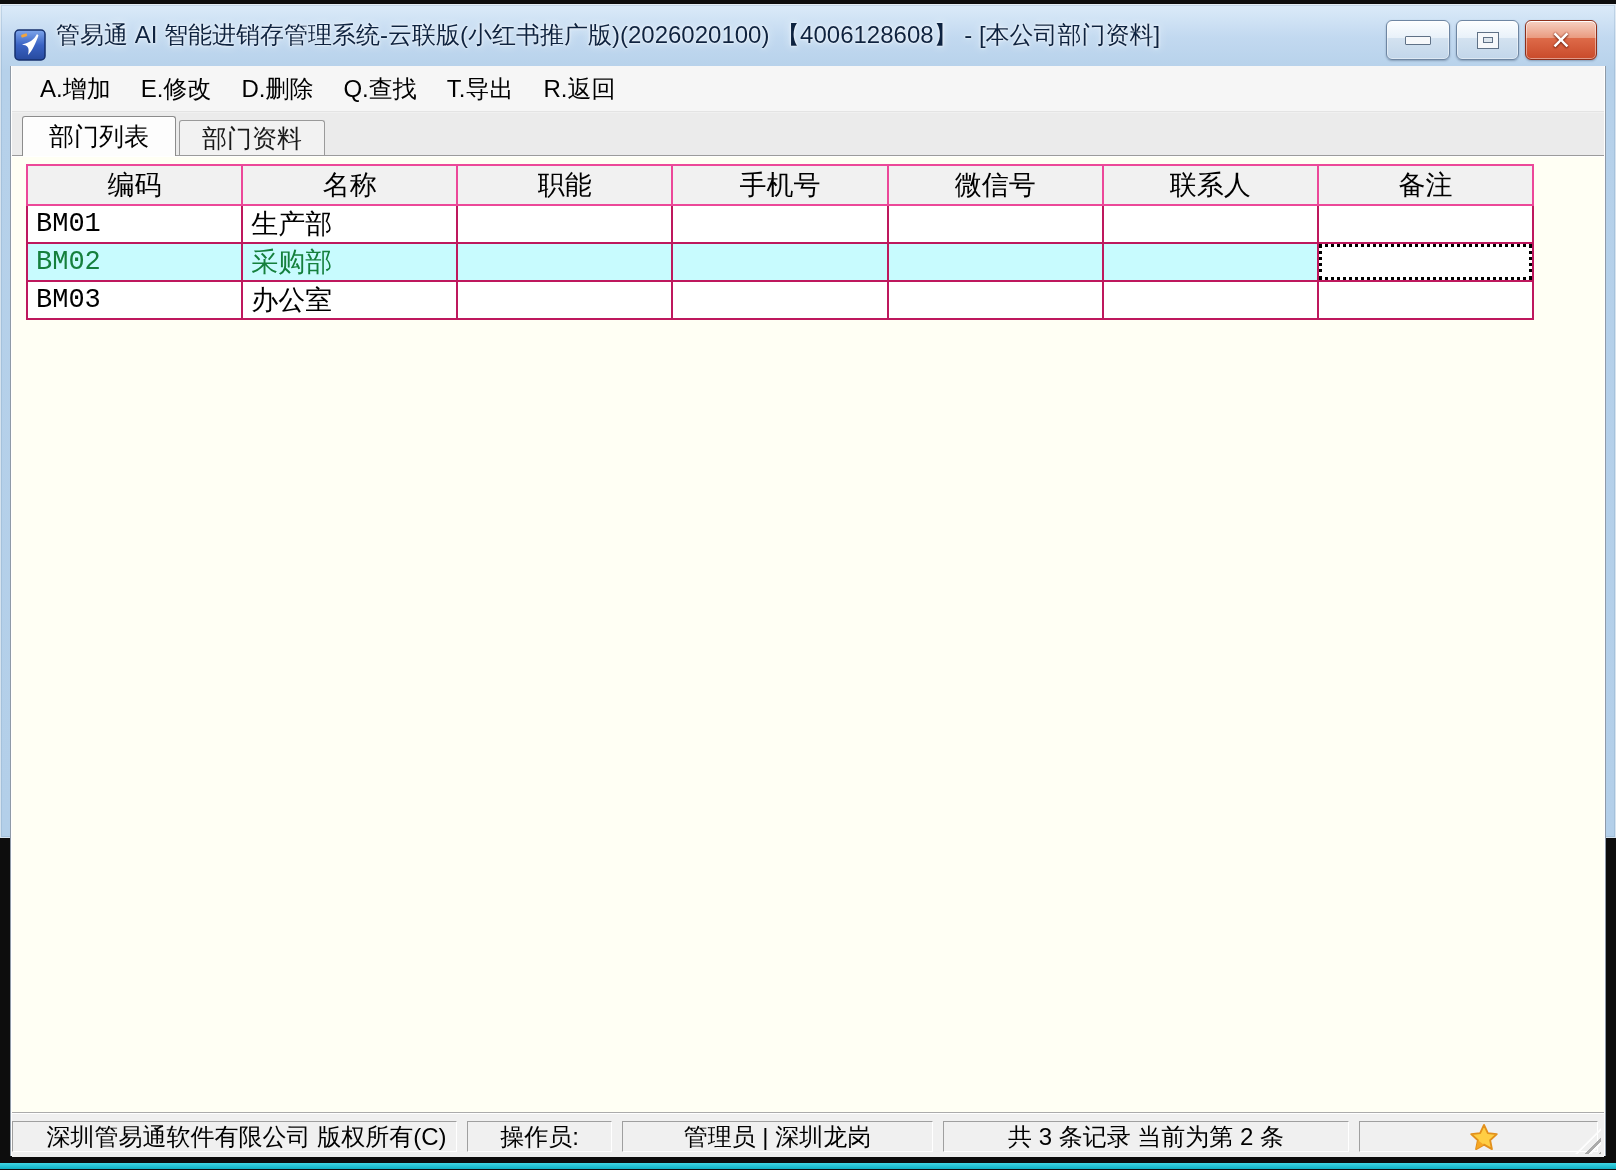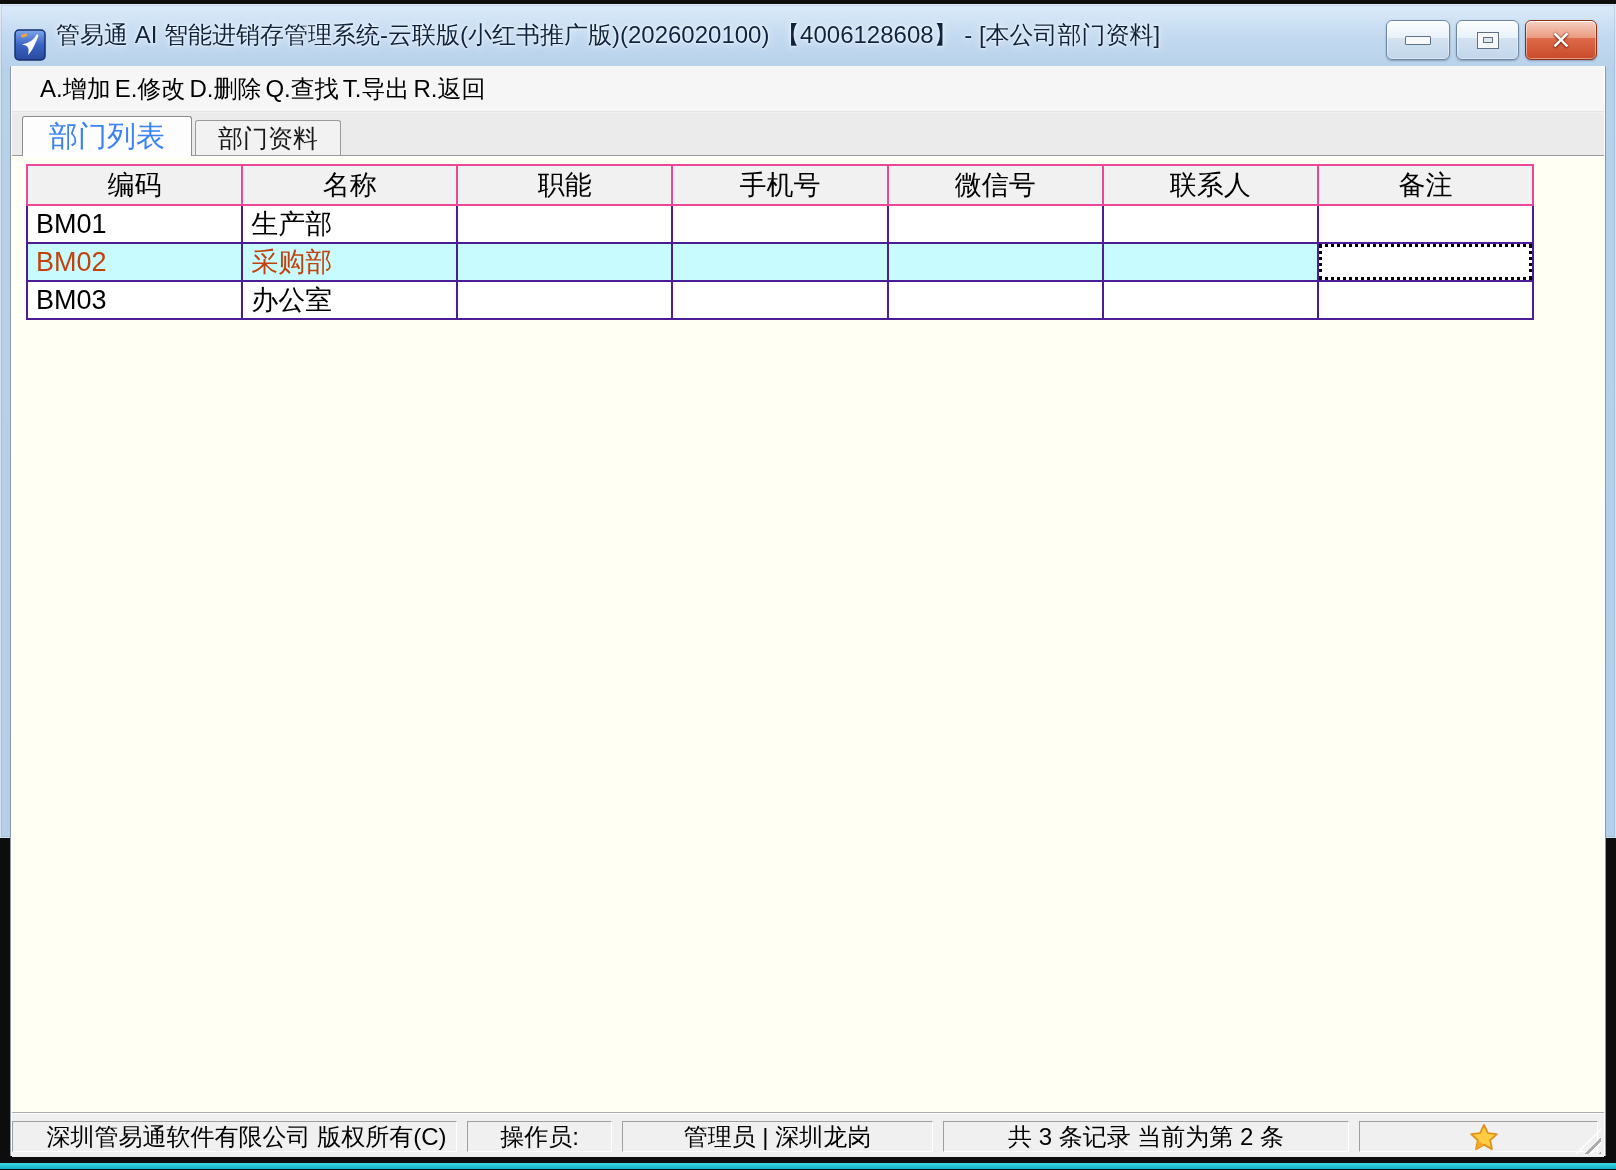"A.增加" .menubar { gap: none -> 26px }
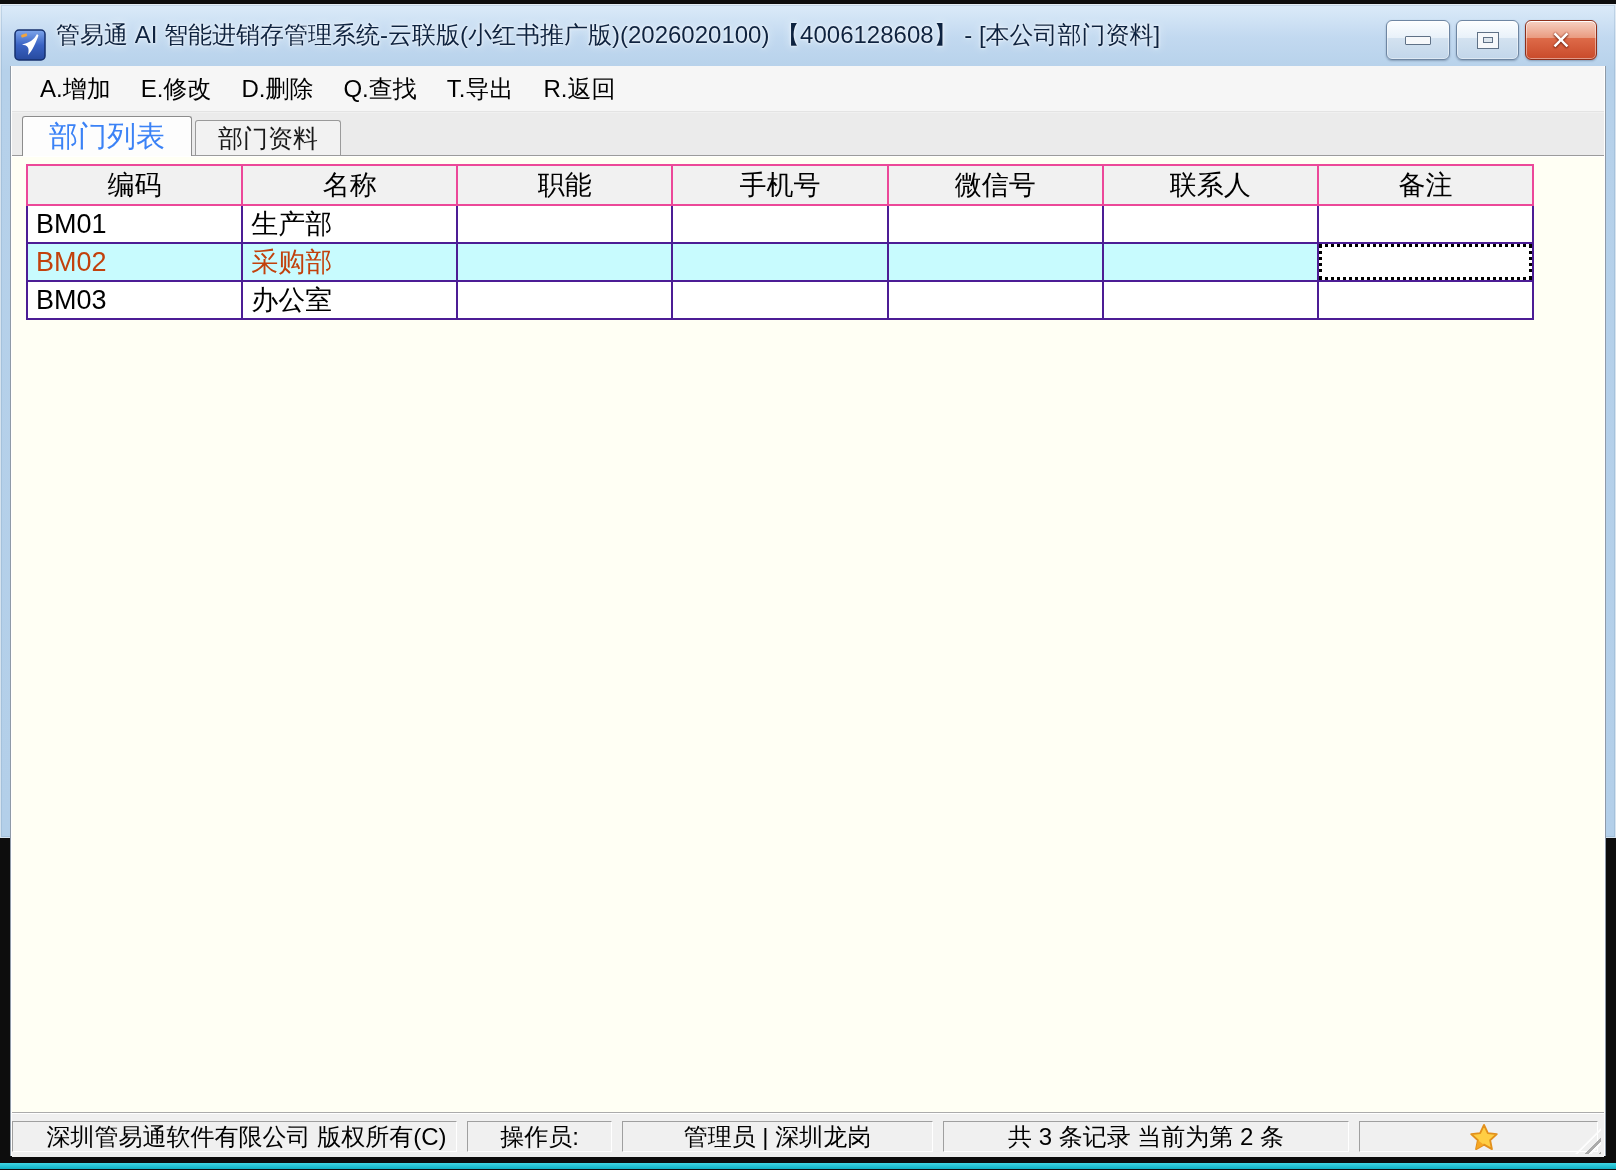"部门列表" .tab.active { color: #3b82f6 -> #000000; font-size: 29px -> 25px }
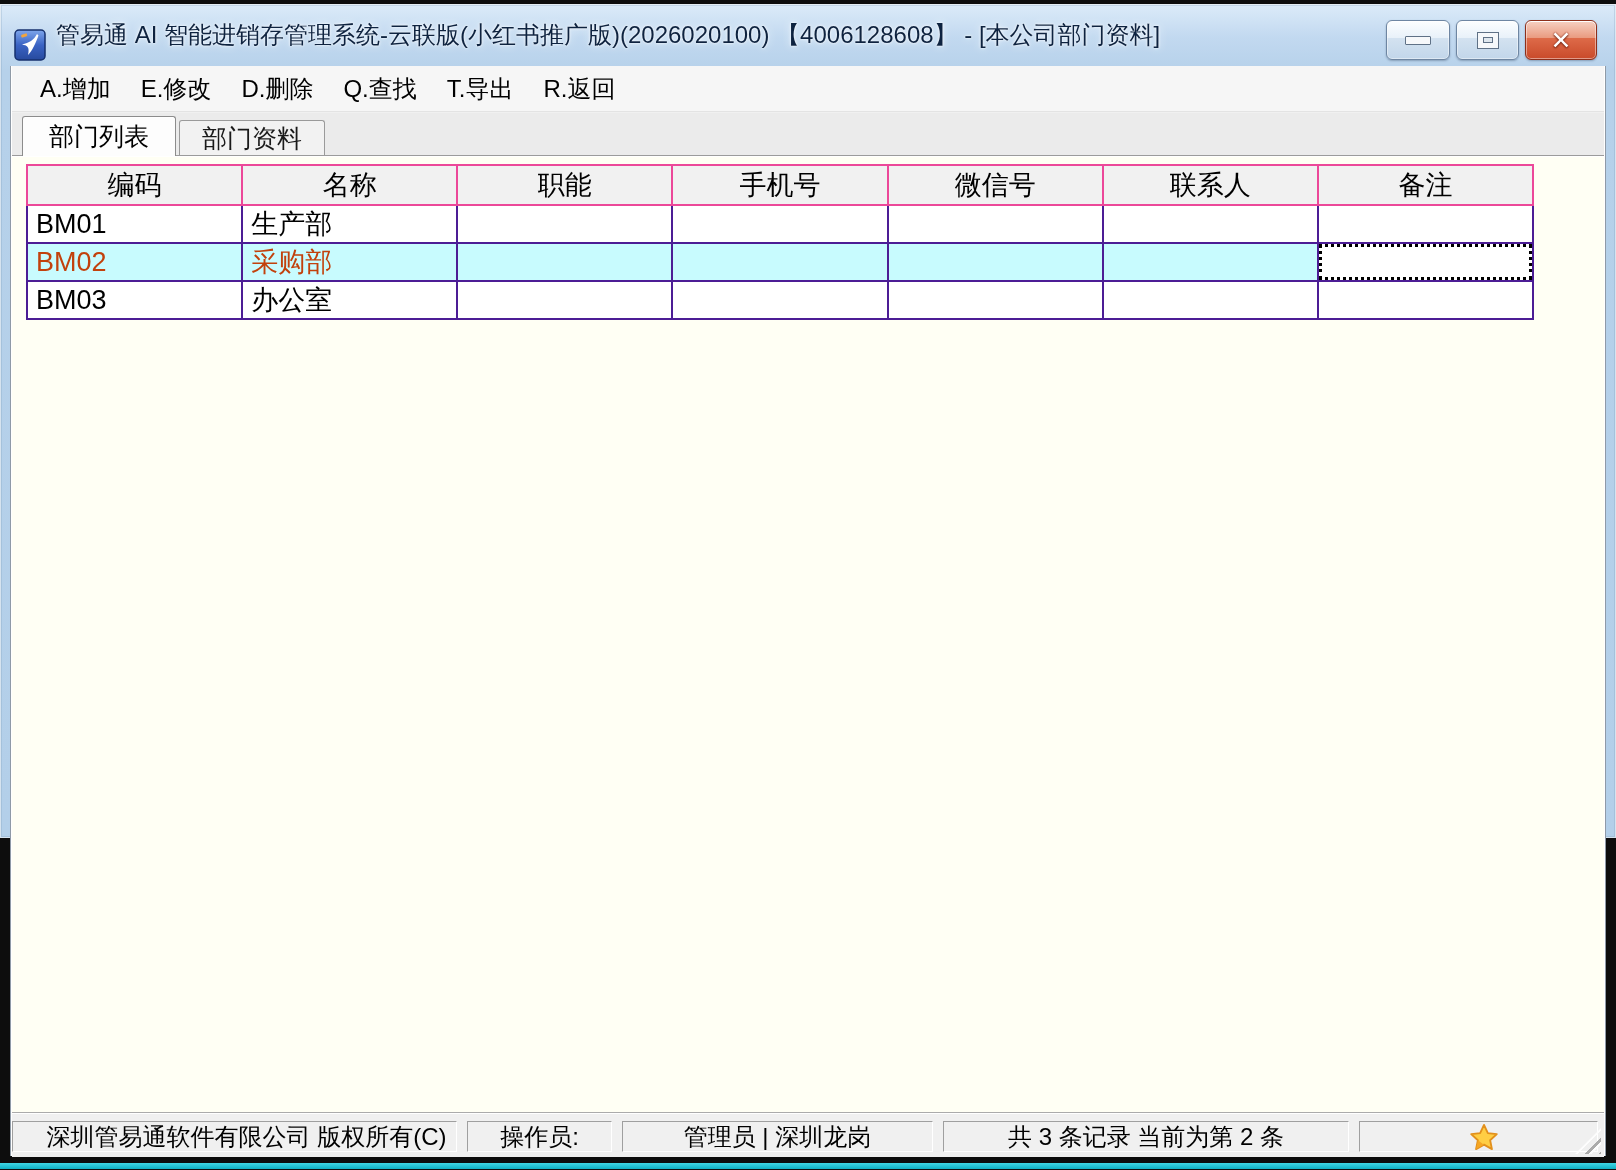"BM01" table.grid td { border: 2px solid #4c1d95 -> 2px solid #be185d; font-family: Liberation Sans, sans-serif -> Liberation Mono, monospace }
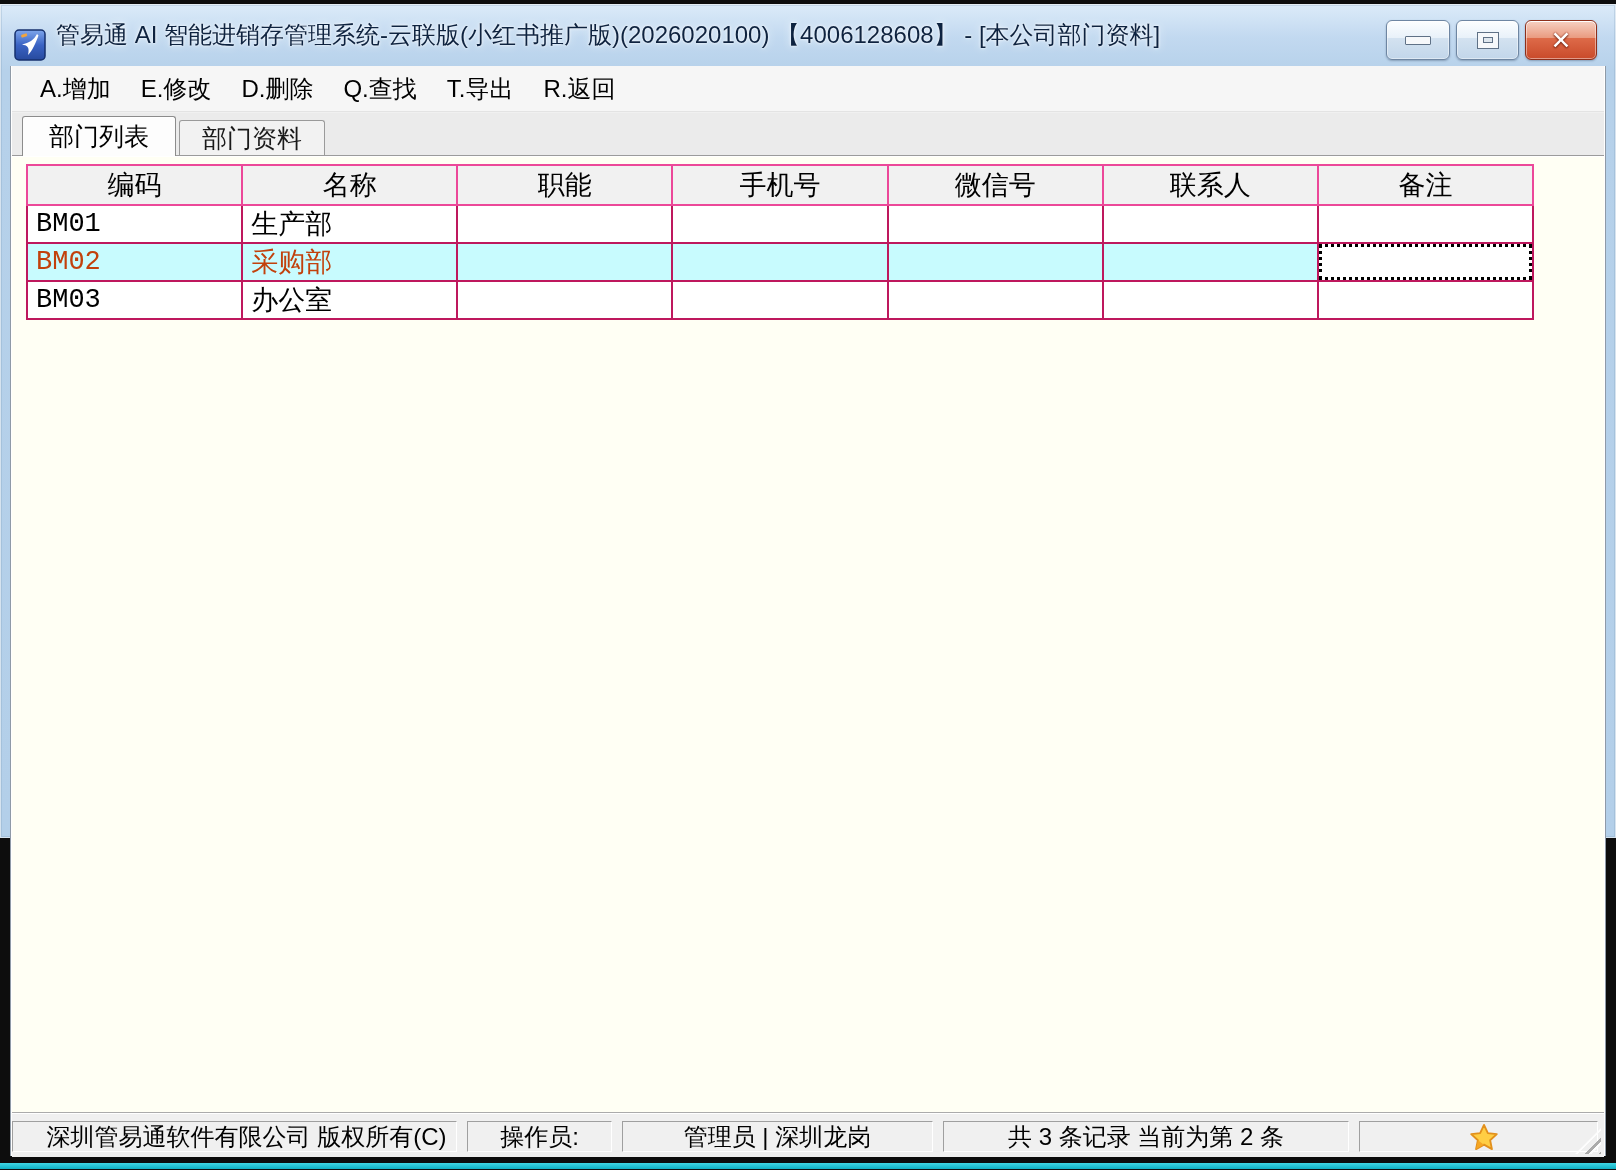"BM02" tr.selected td { color: #c2410c -> #15803d }
